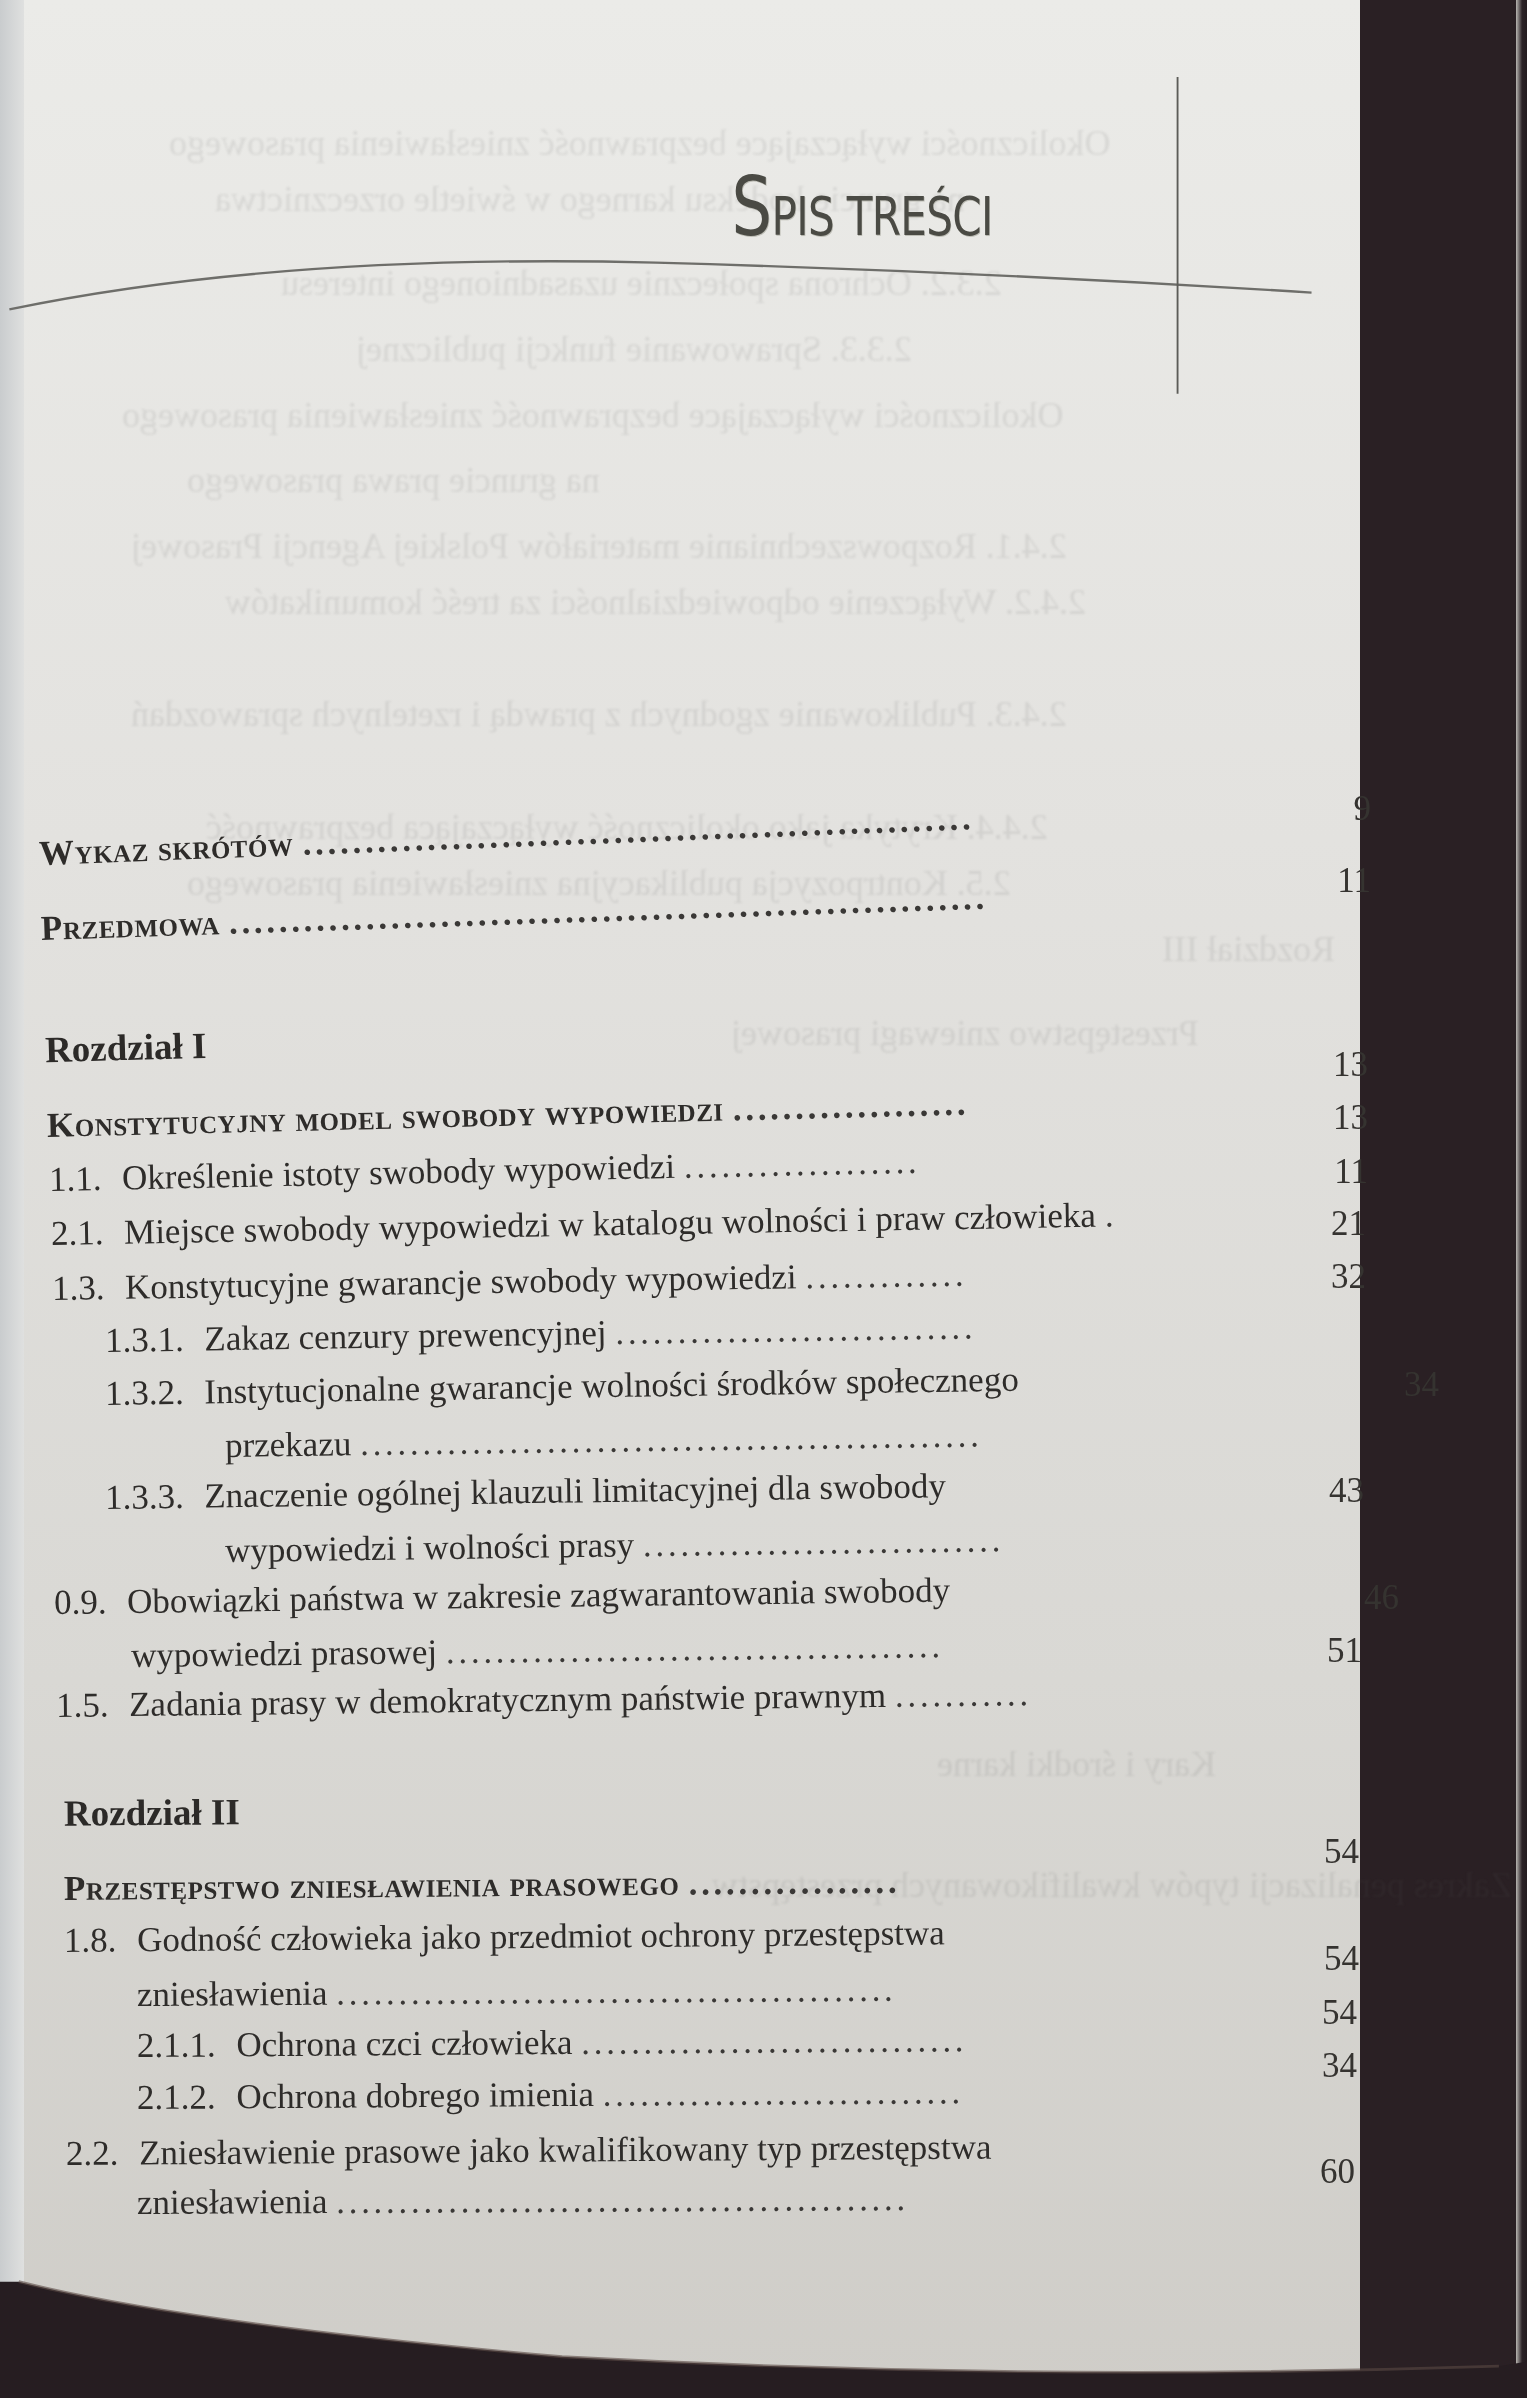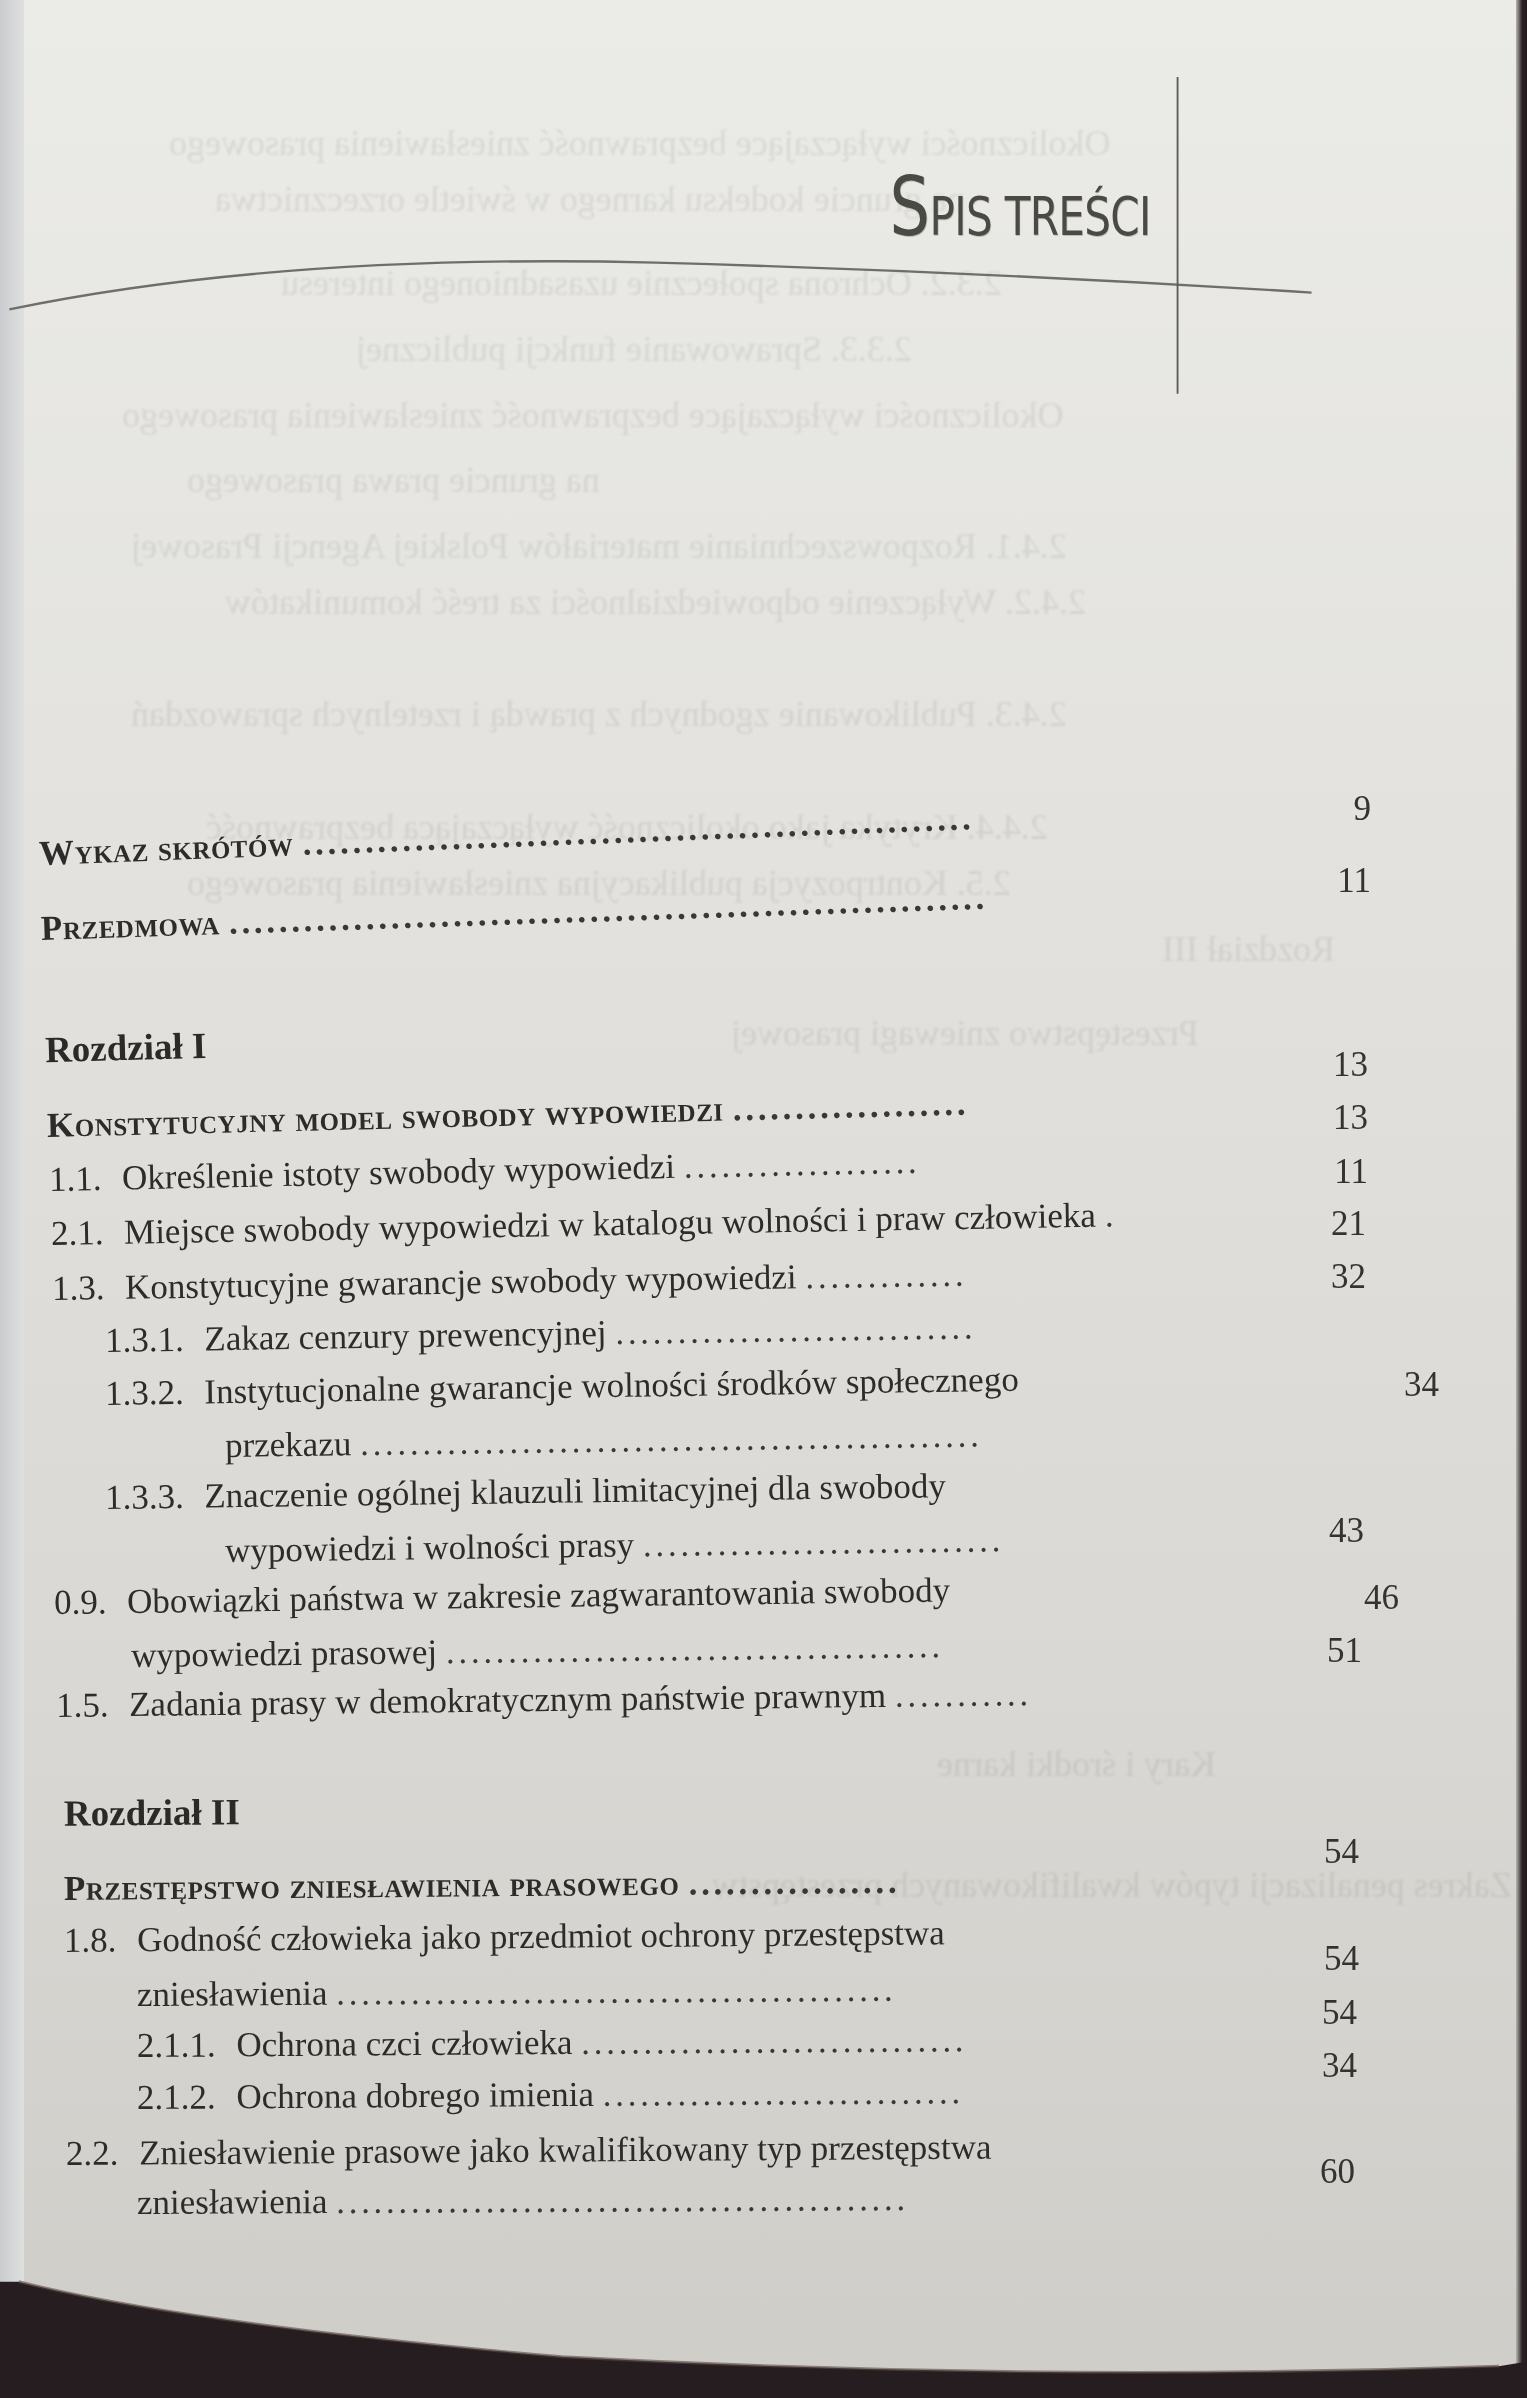"SPIS TREŚCI" .page { width: 1518px -> 1360px }
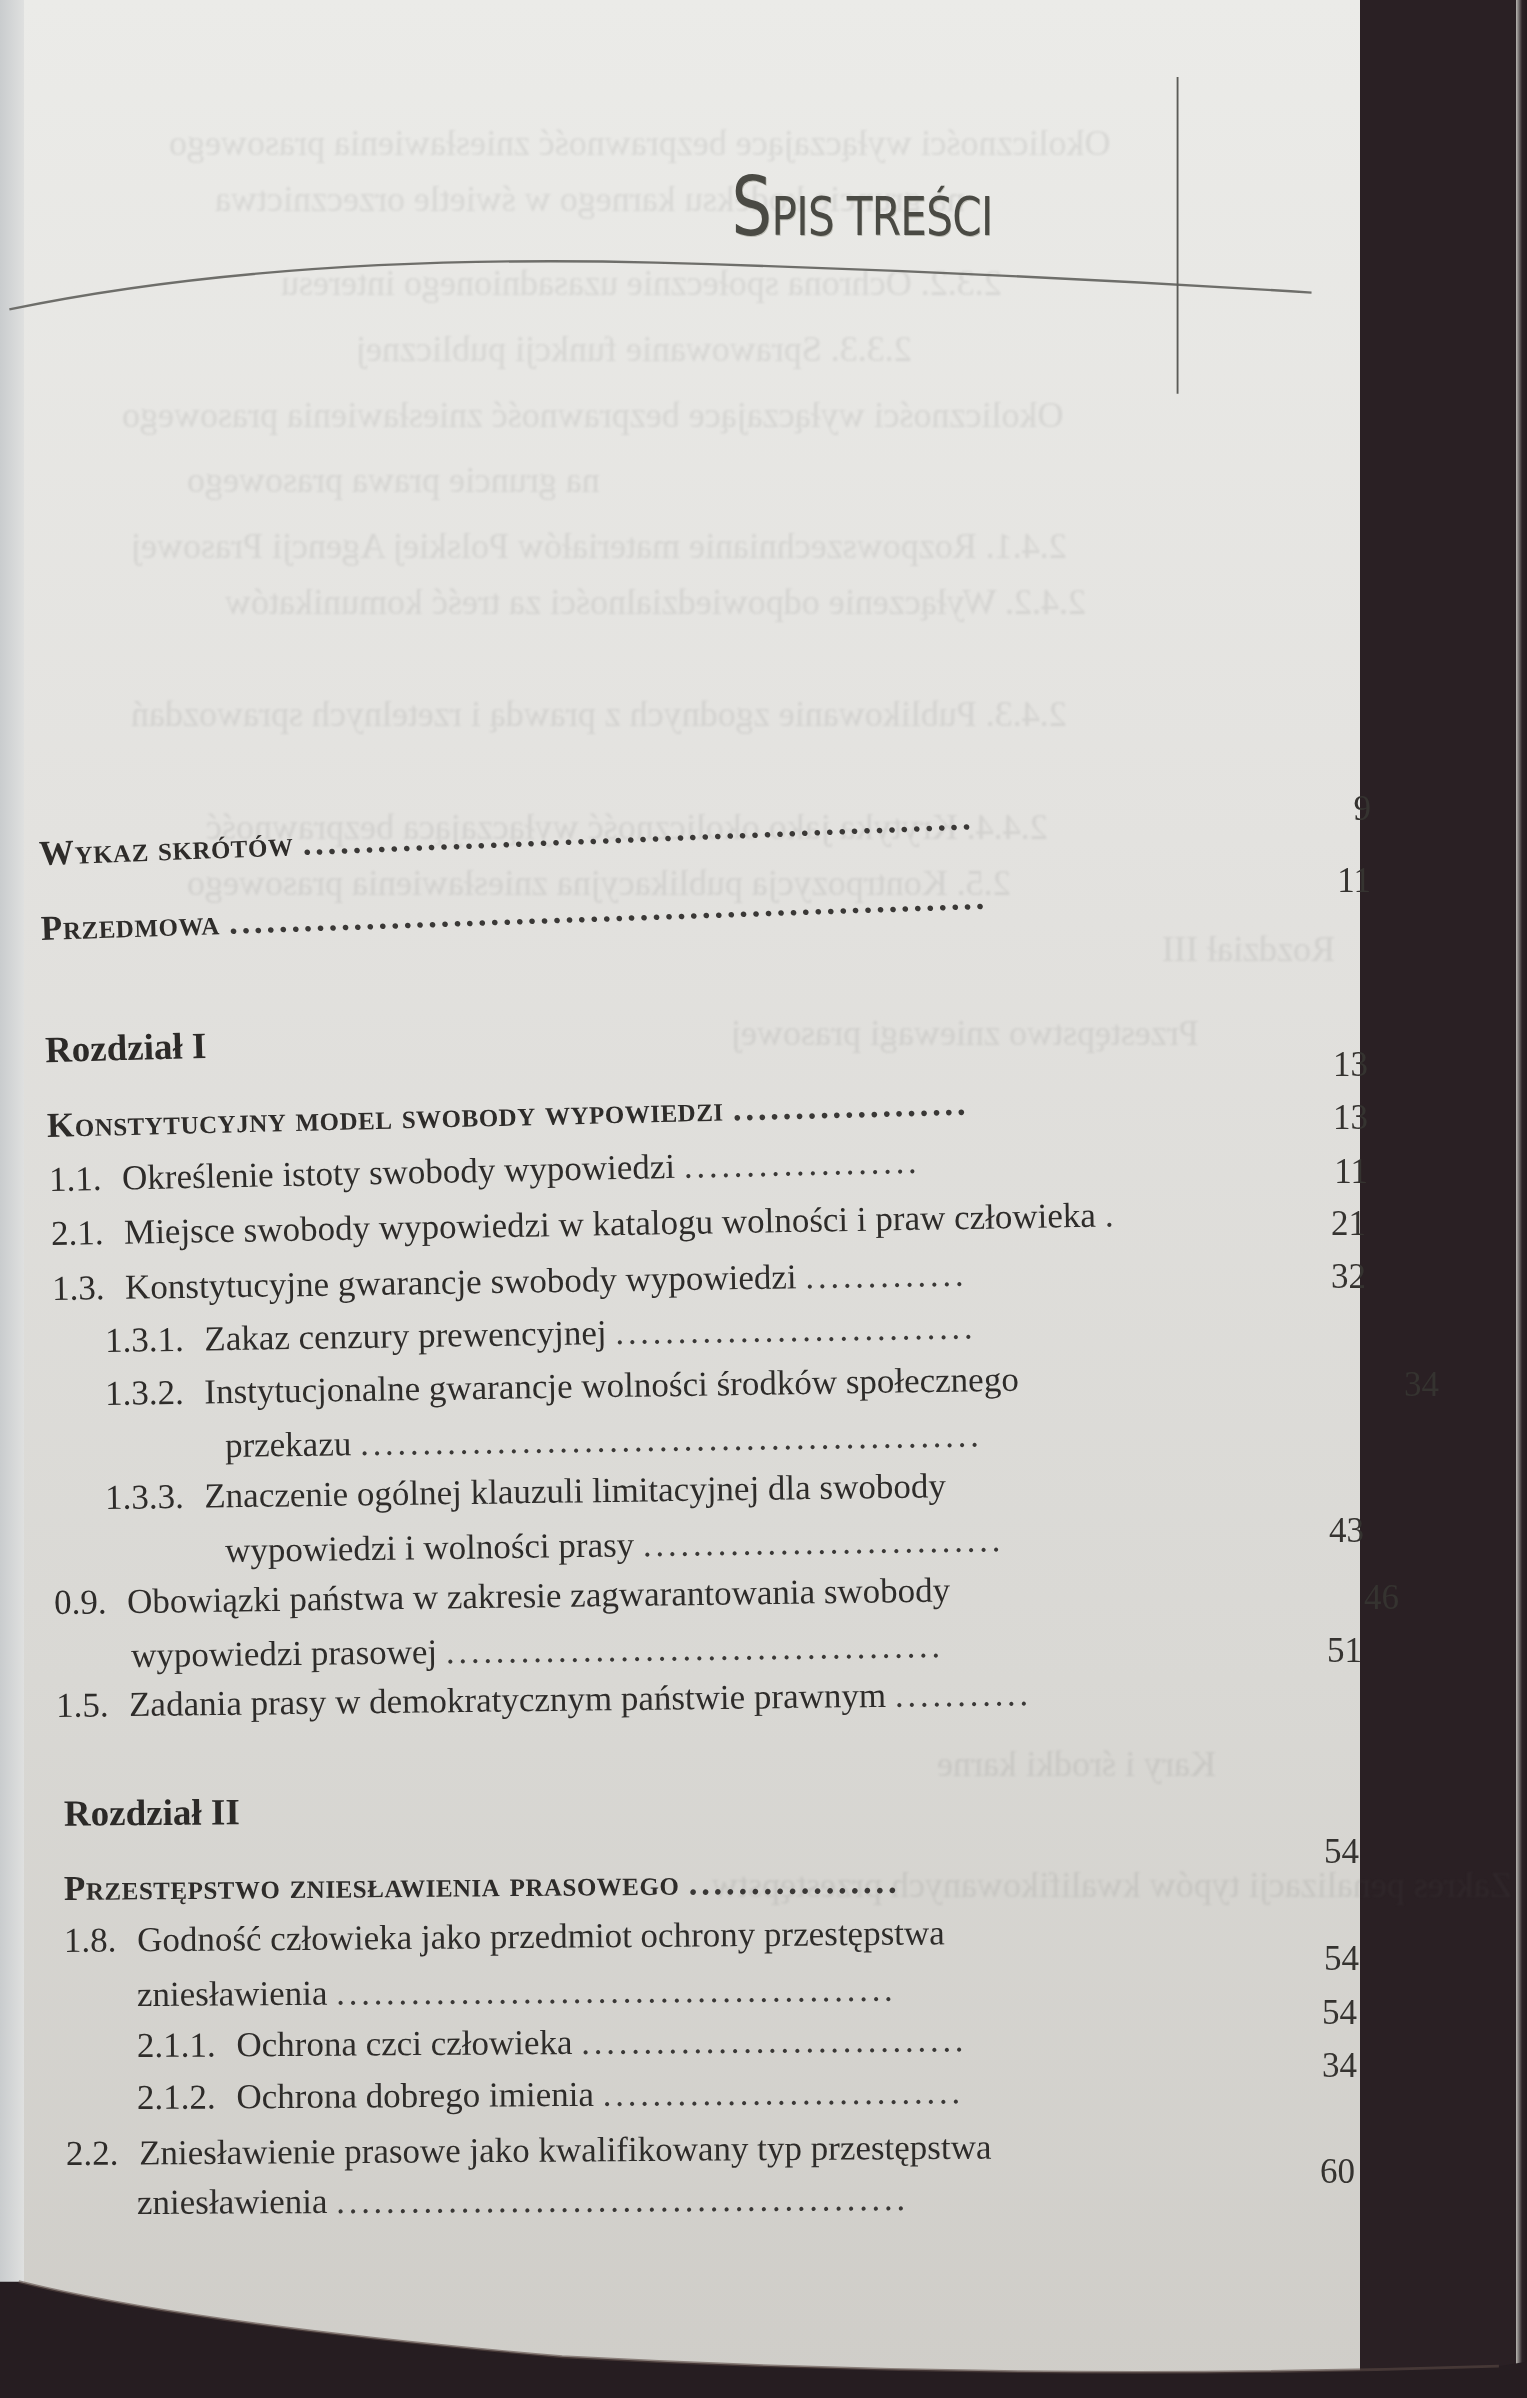"43" div.pg { top: 1511px -> 1471px }
